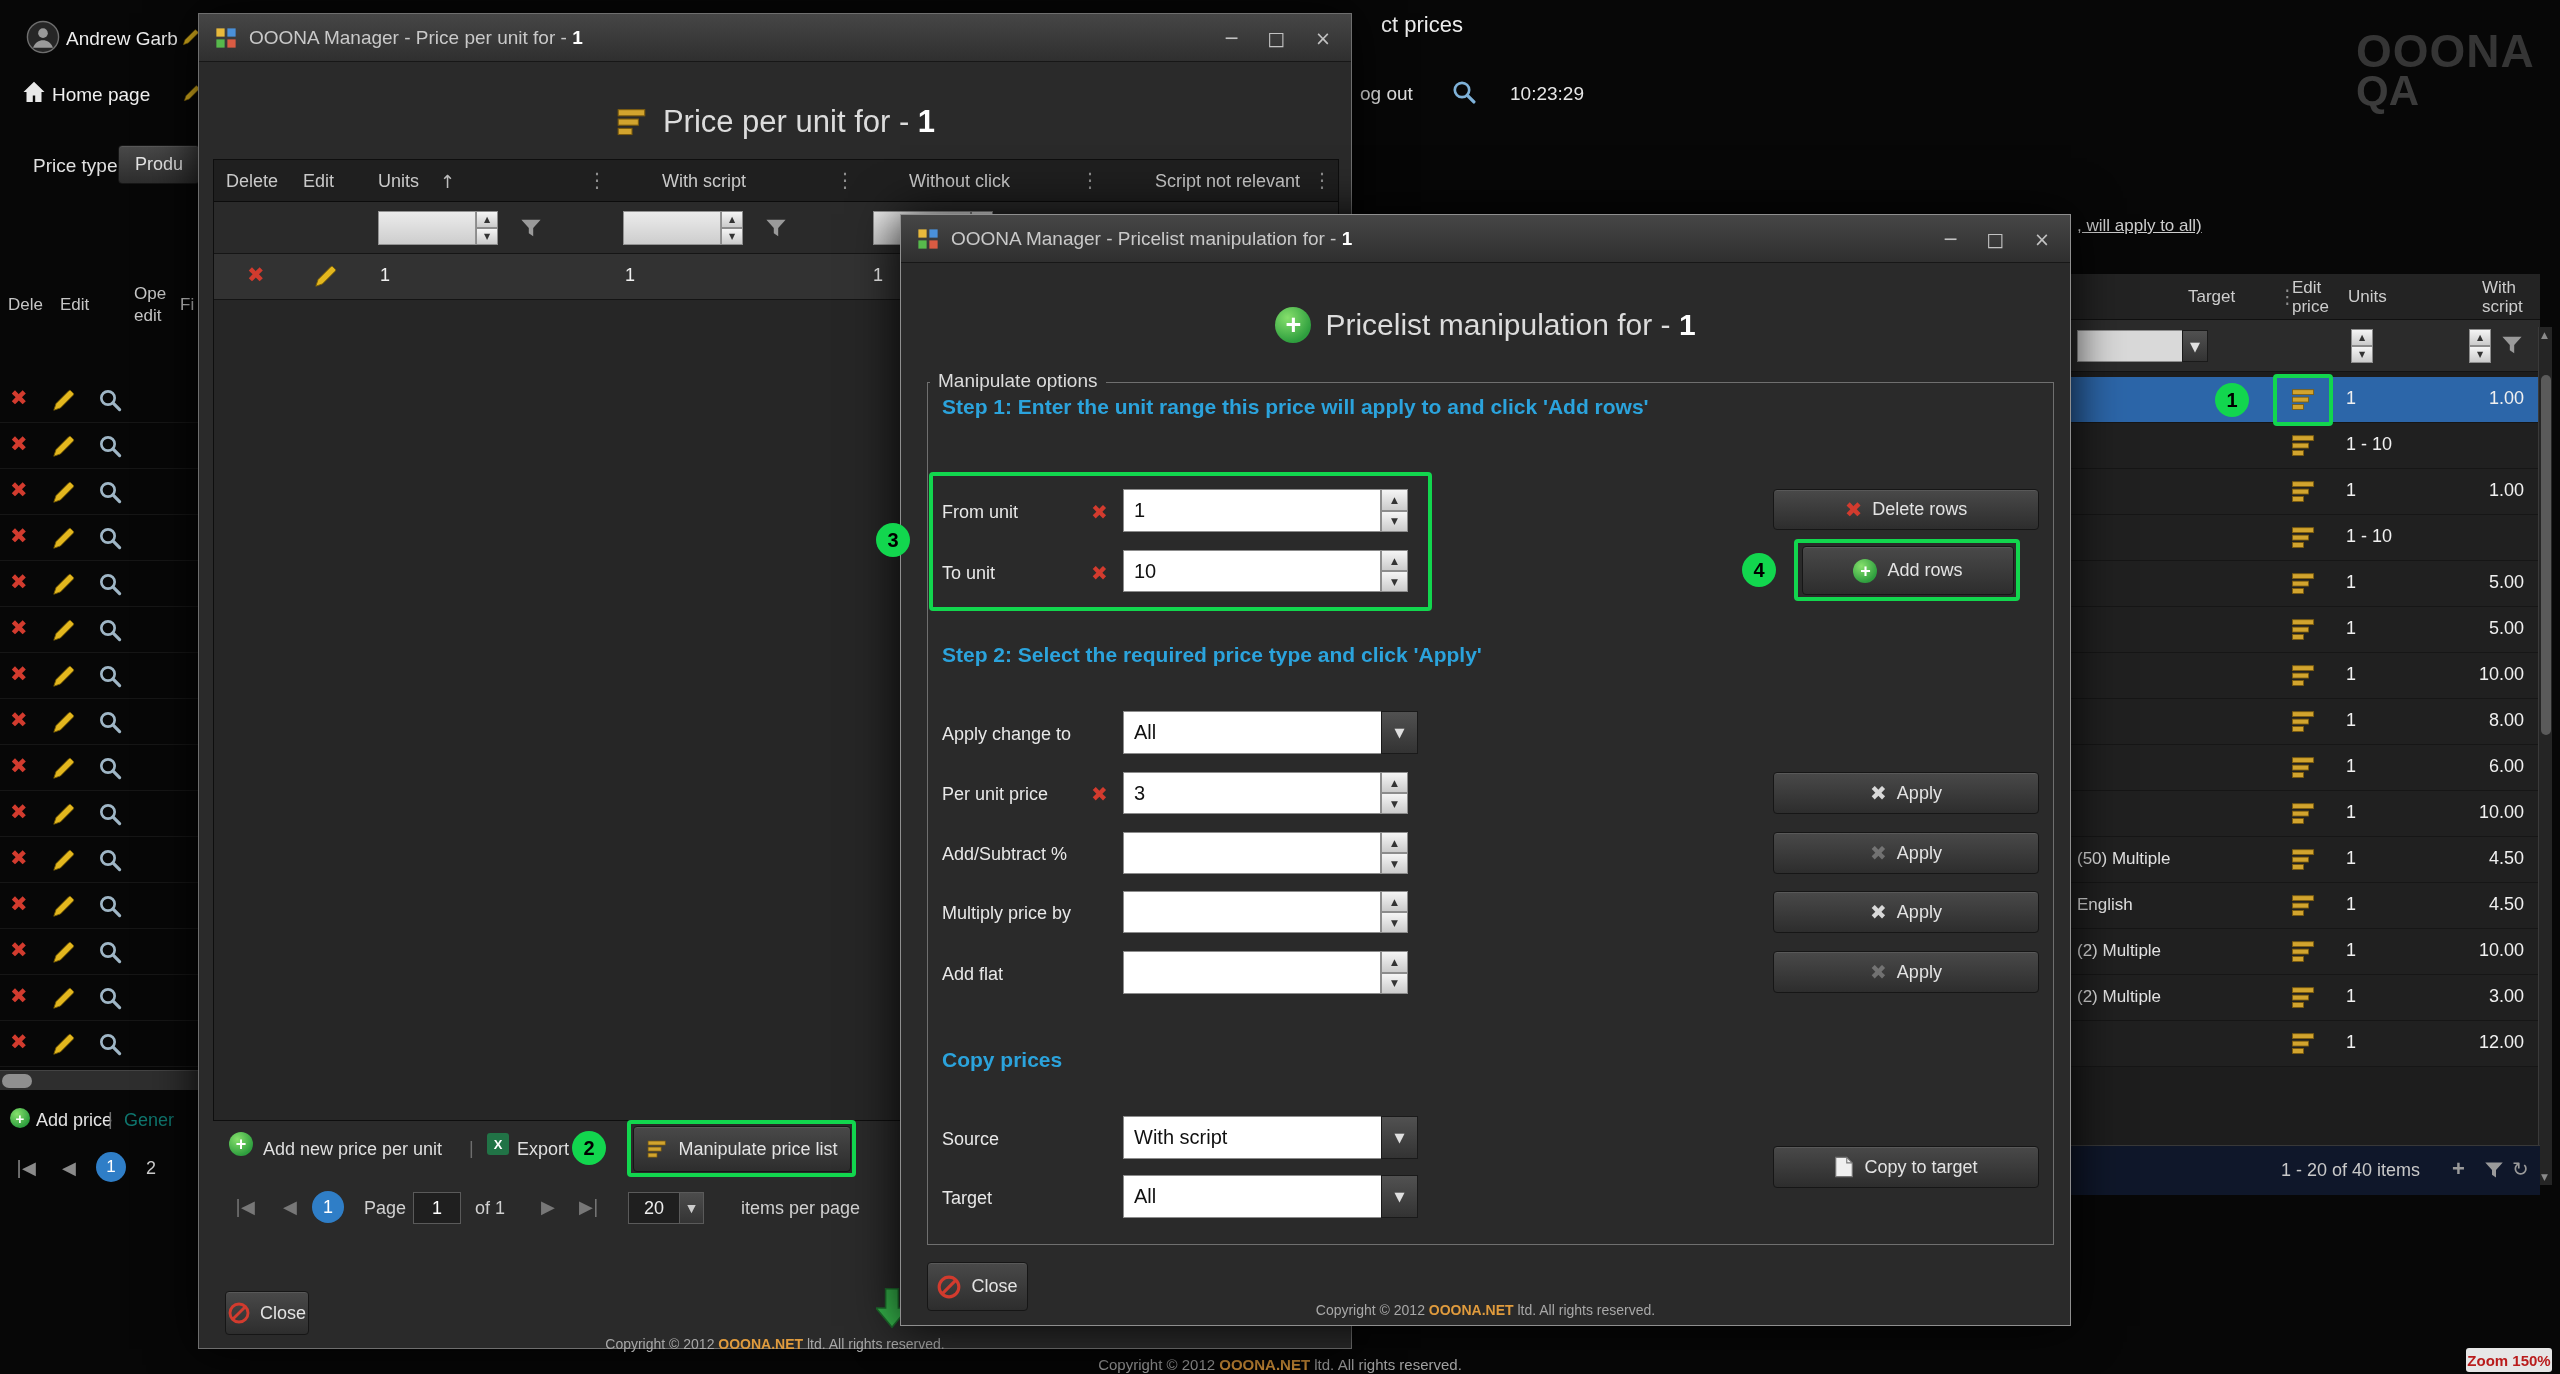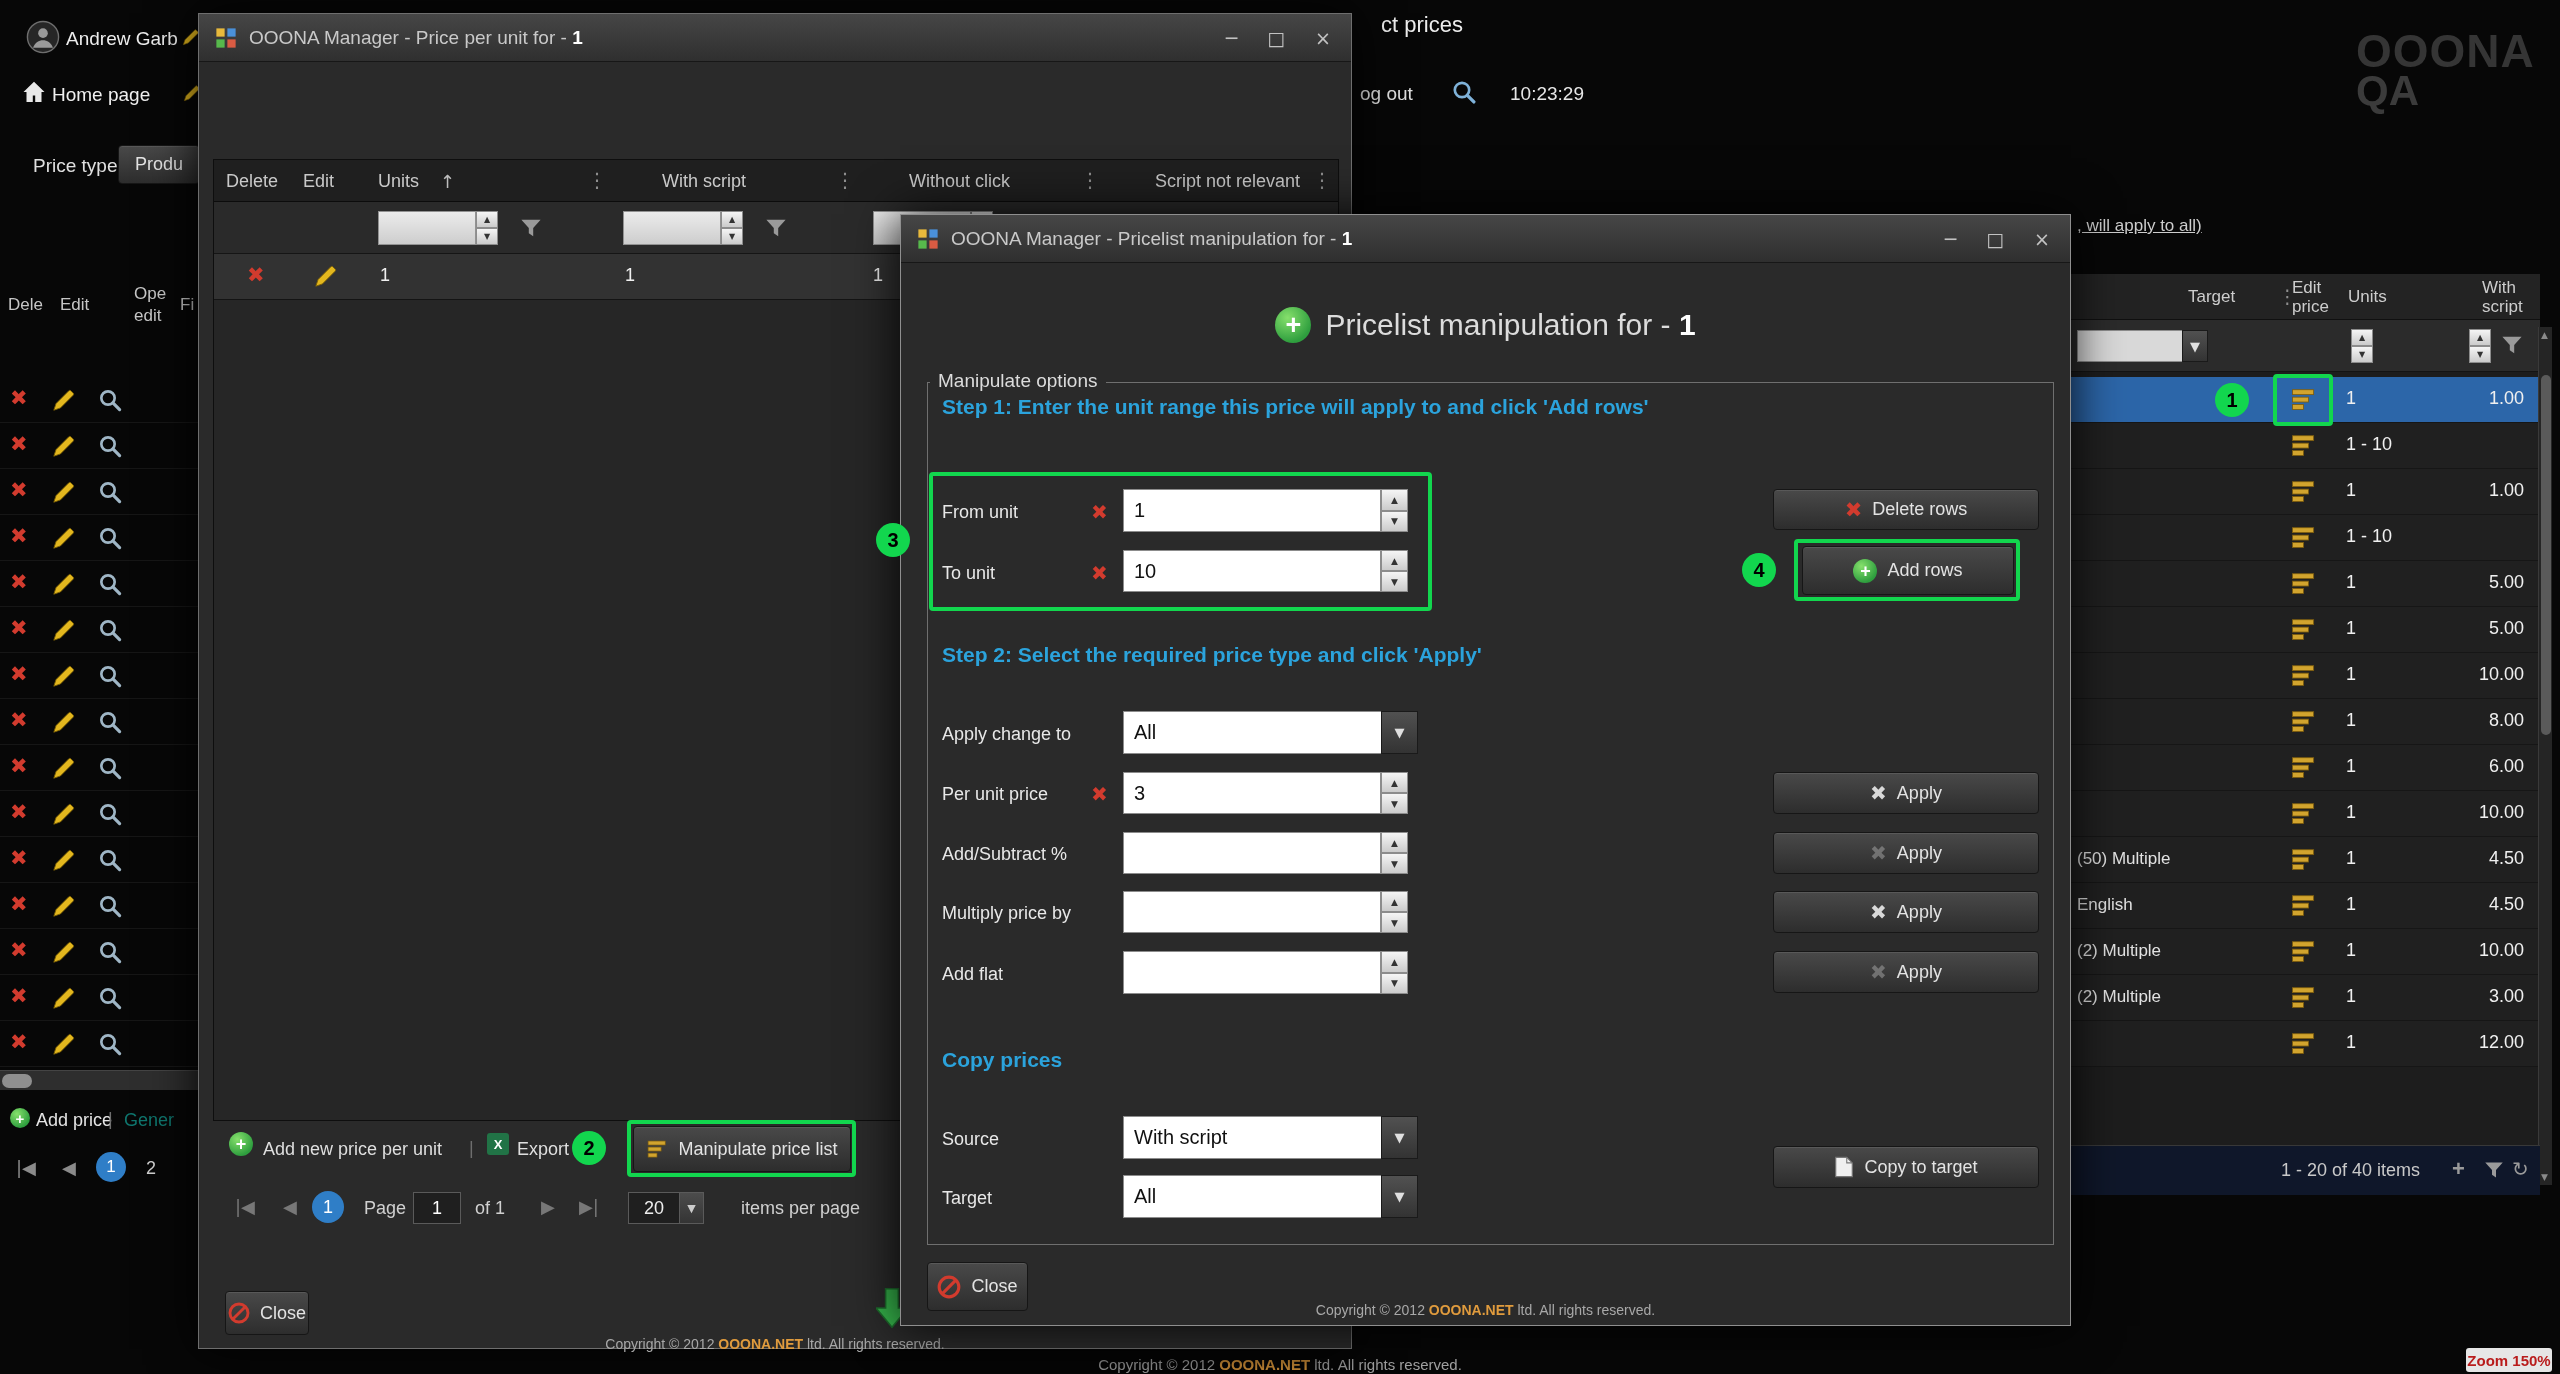"Price per unit for -" div.bigheader { html: none -> <div> <span> <svg> <rect></rect> <rect></rect> <rect></rect> </svg> </span> <span><span>Price per unit for - </span><b>1</b></span> </div> }
